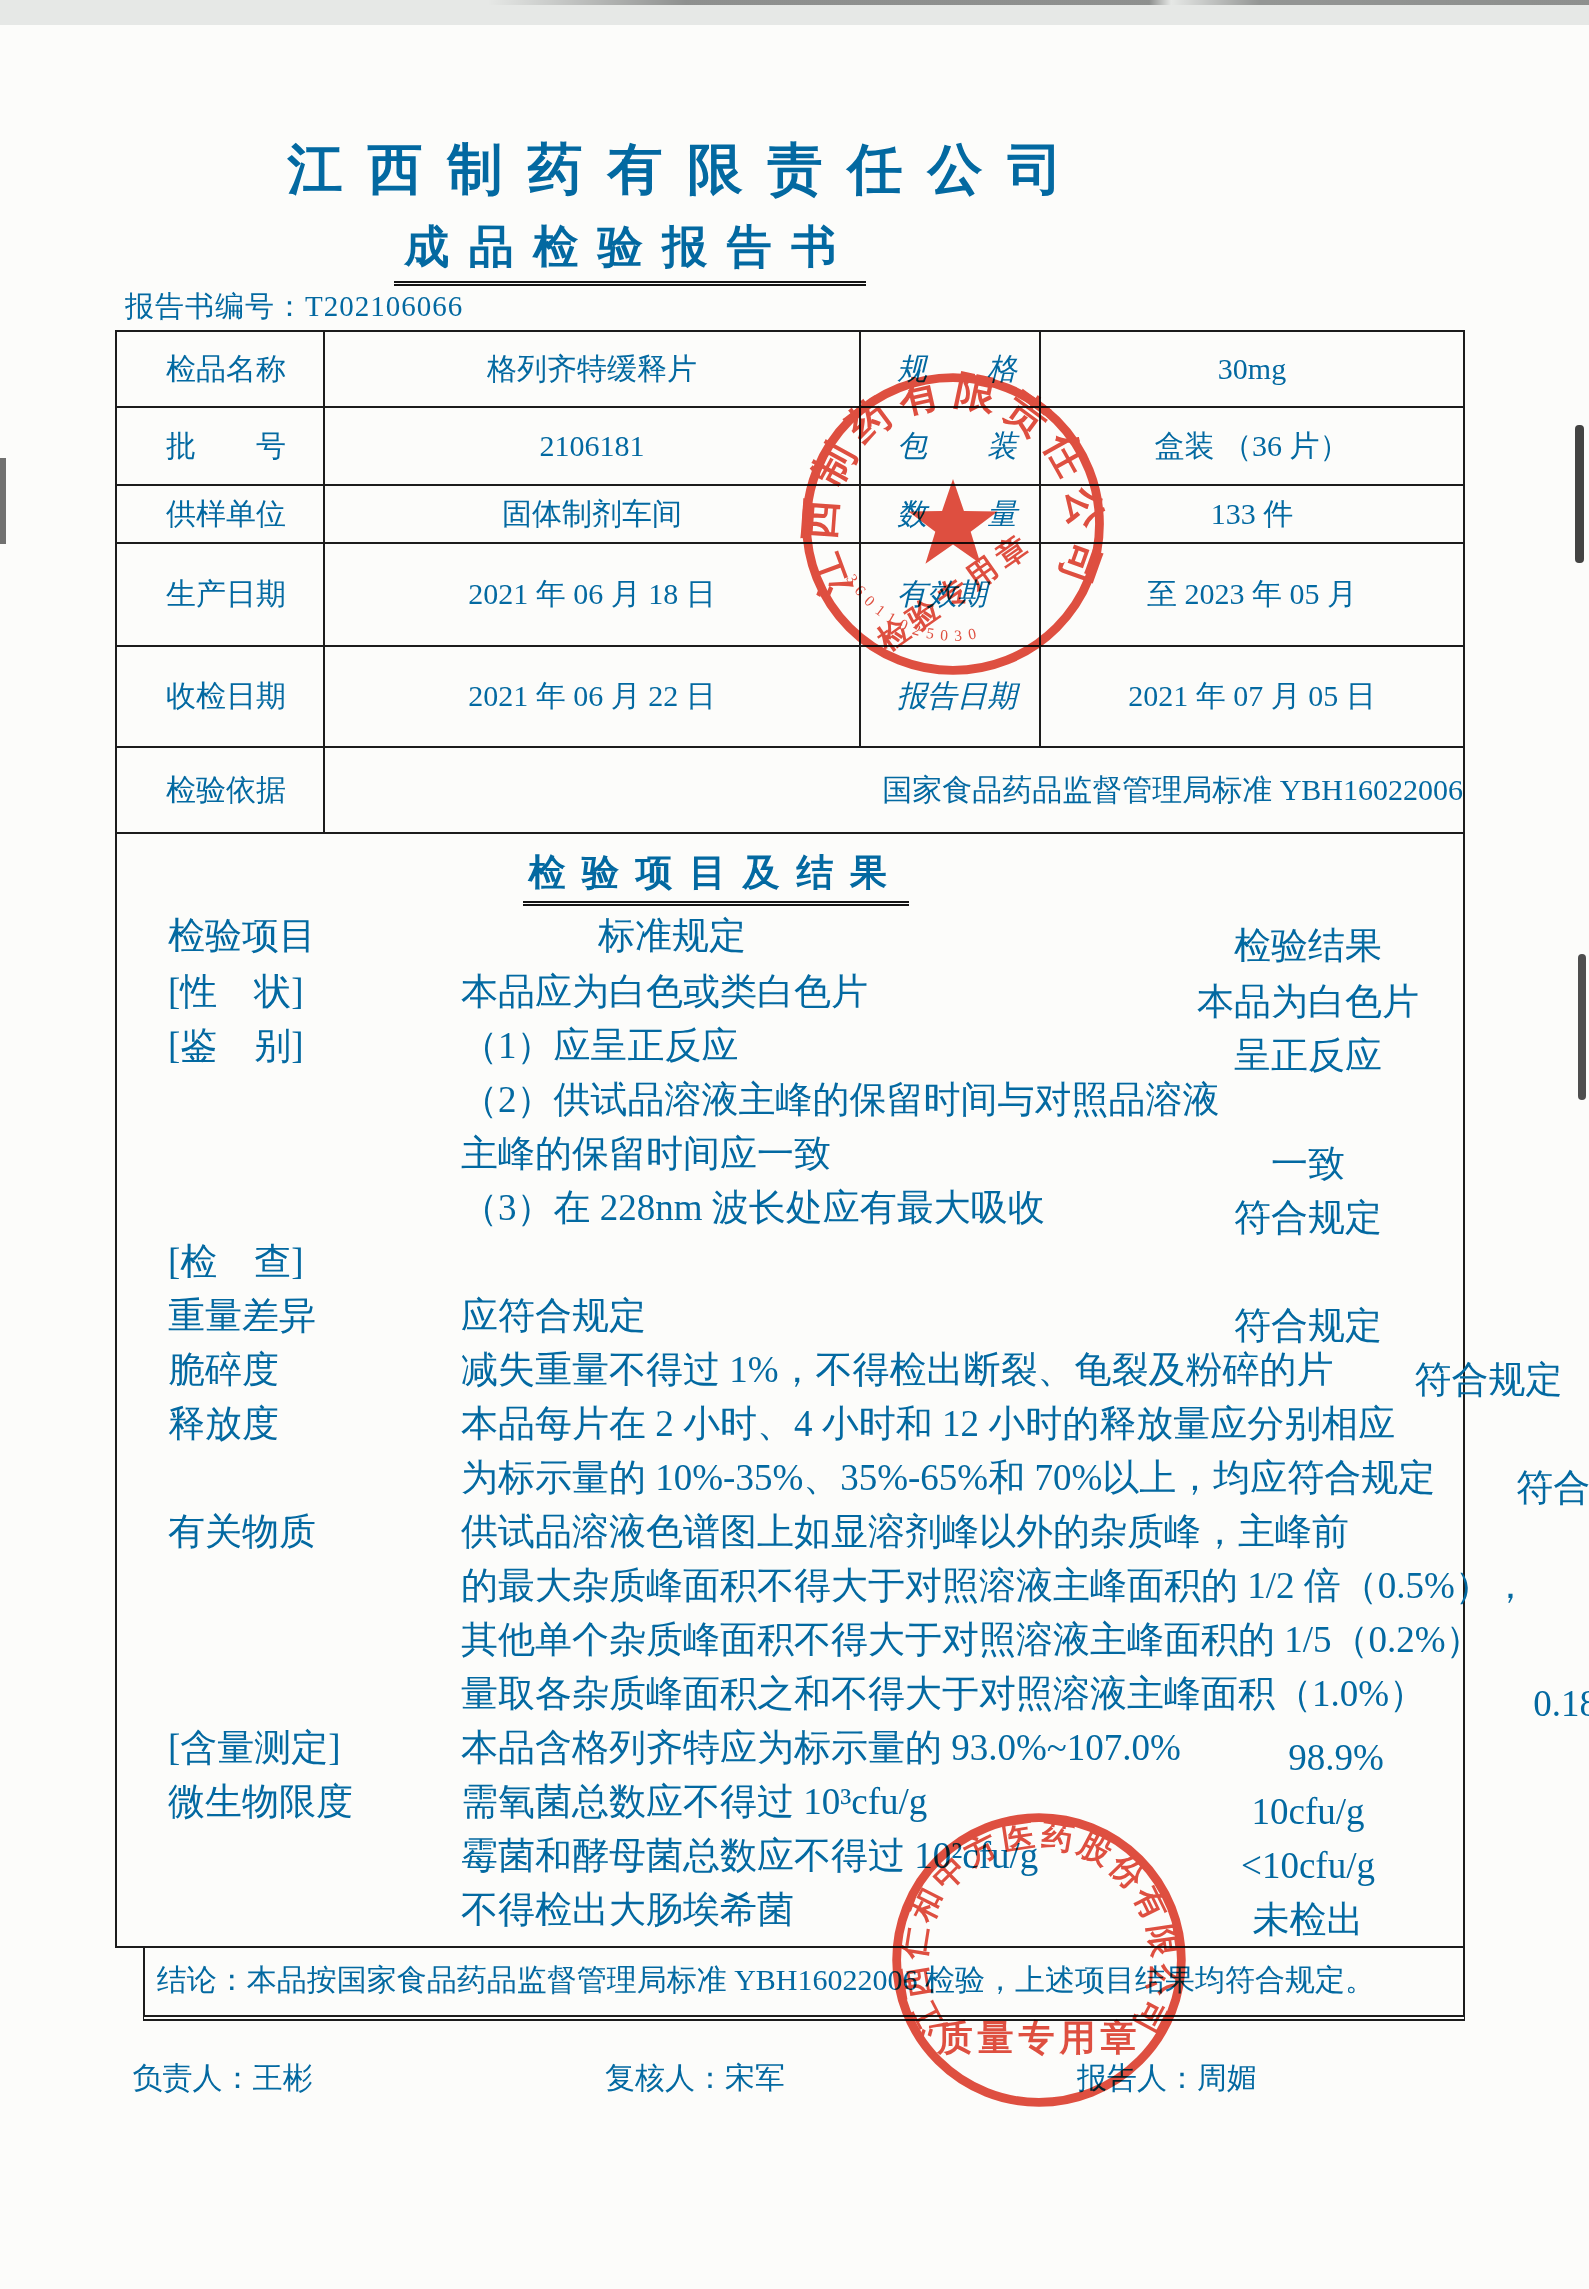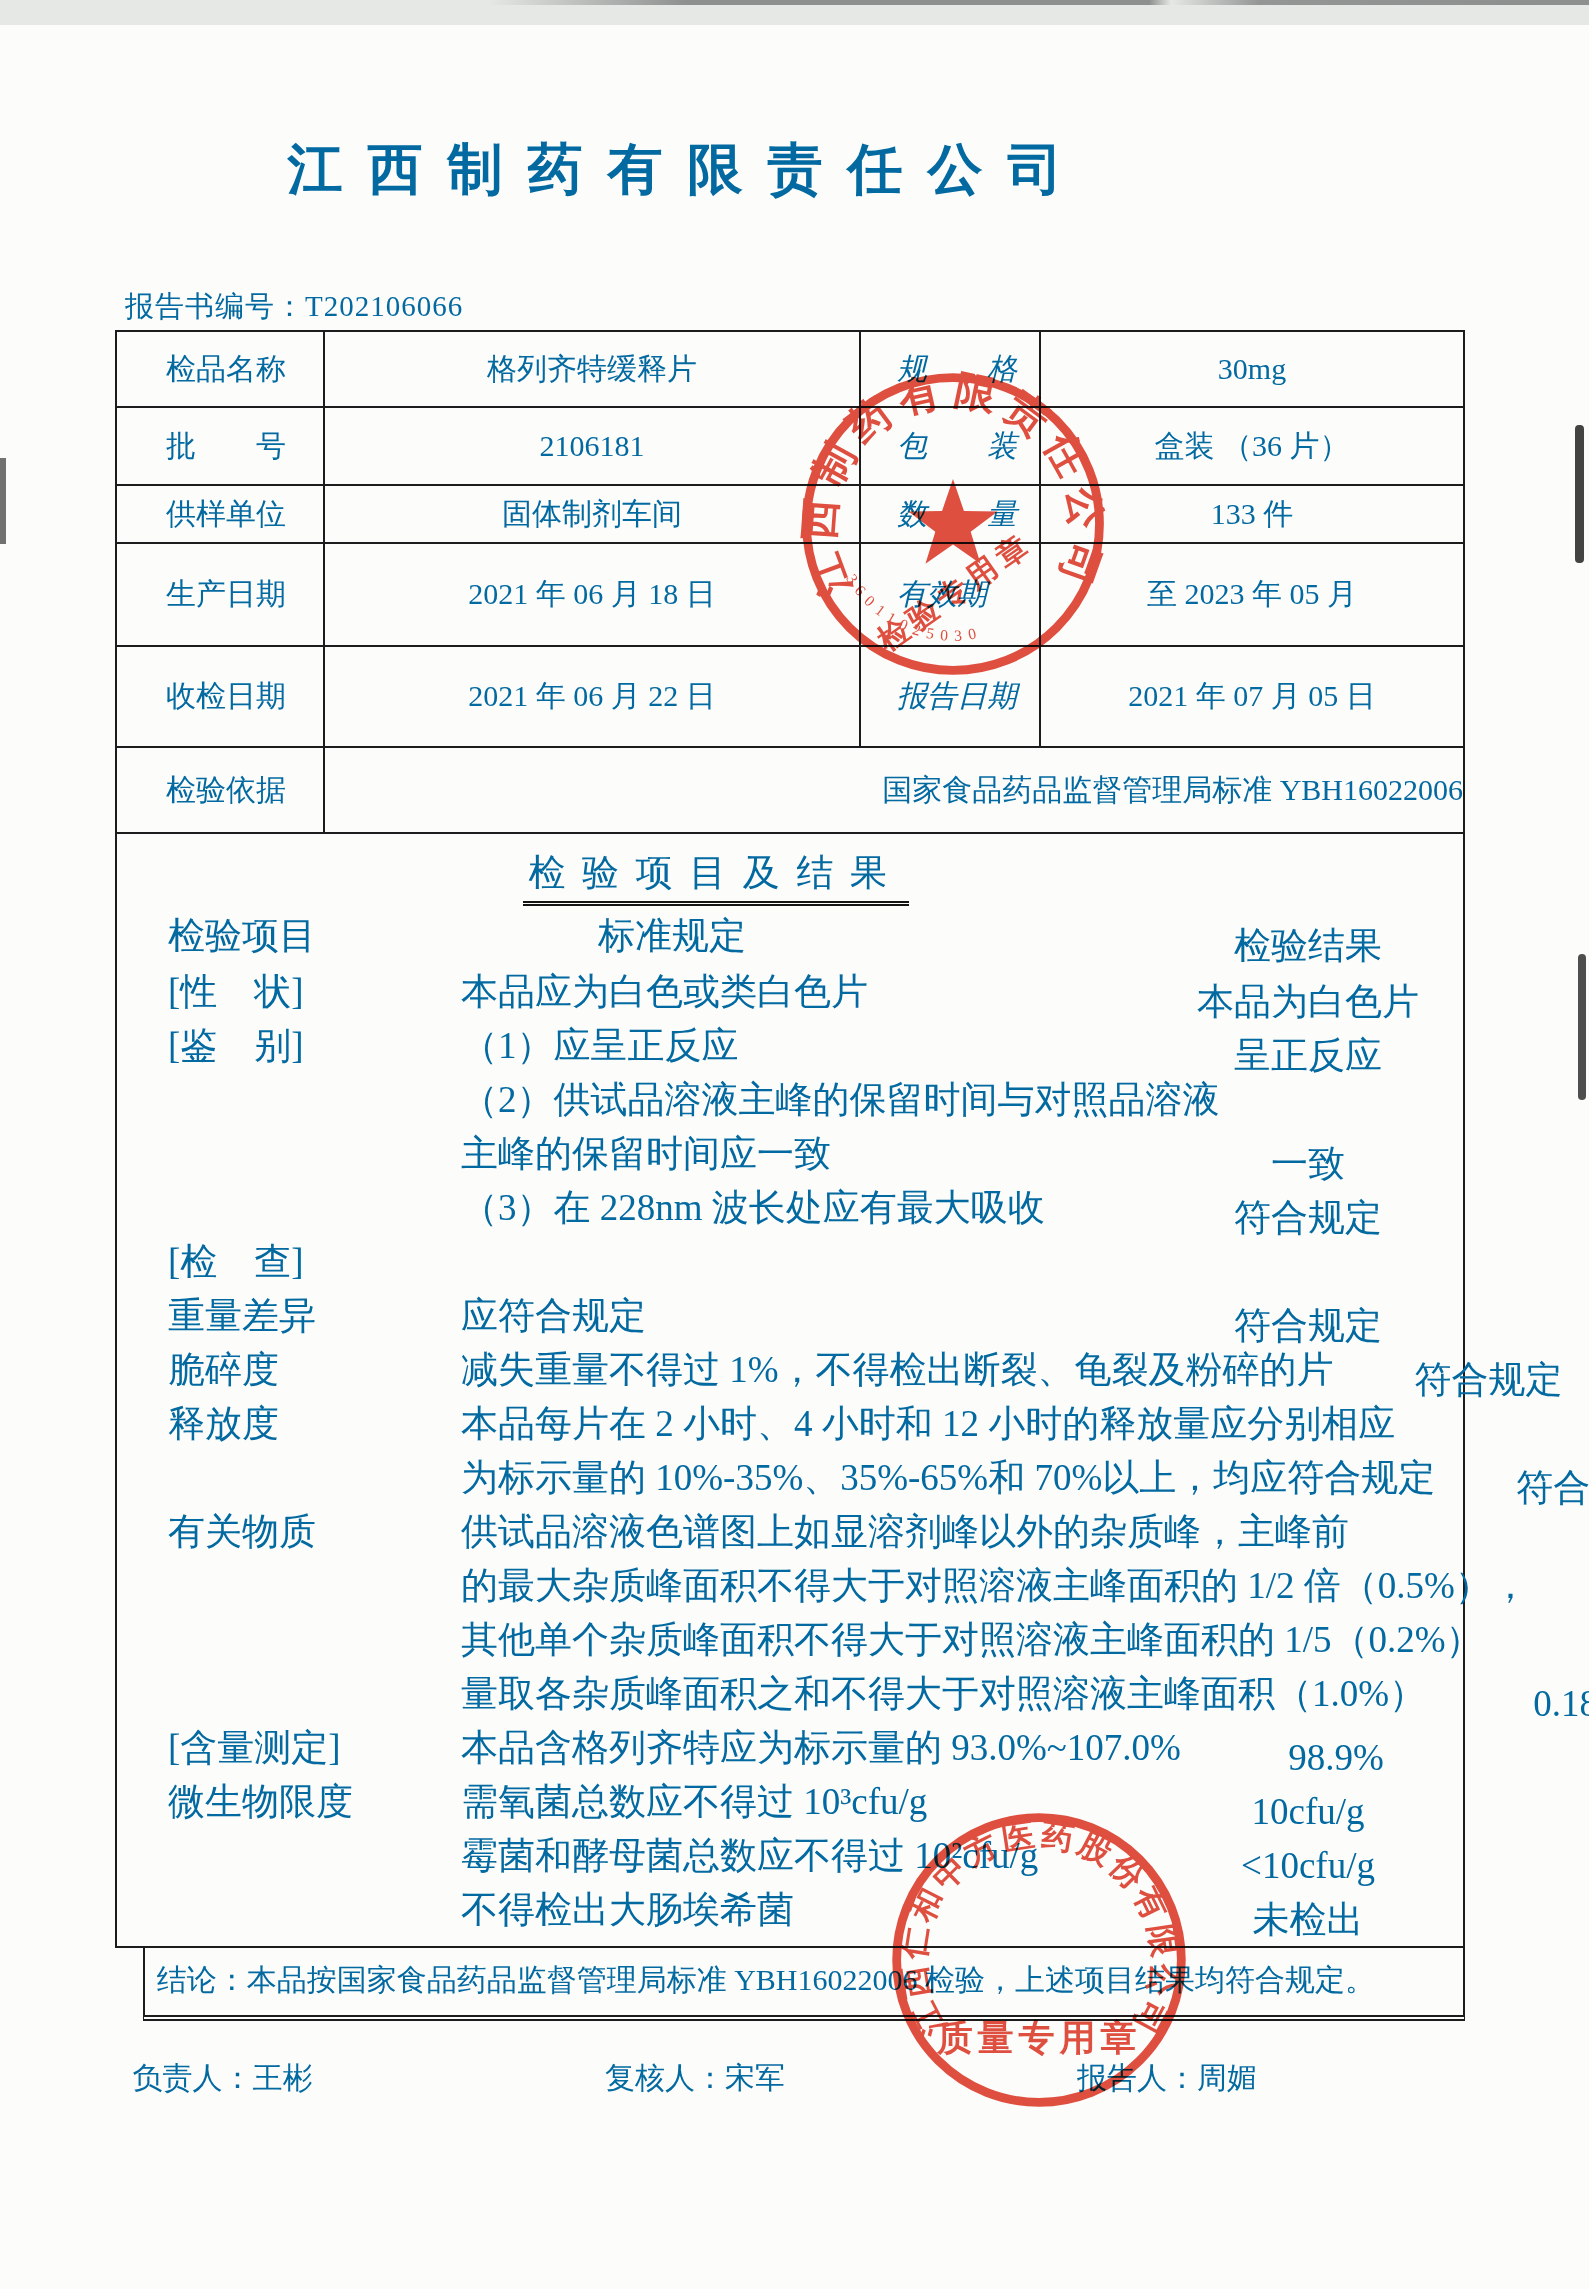"成品检验报告书" div.report-title-wrap { html: none -> <div> <span>成品检验报告书</span> </div> }
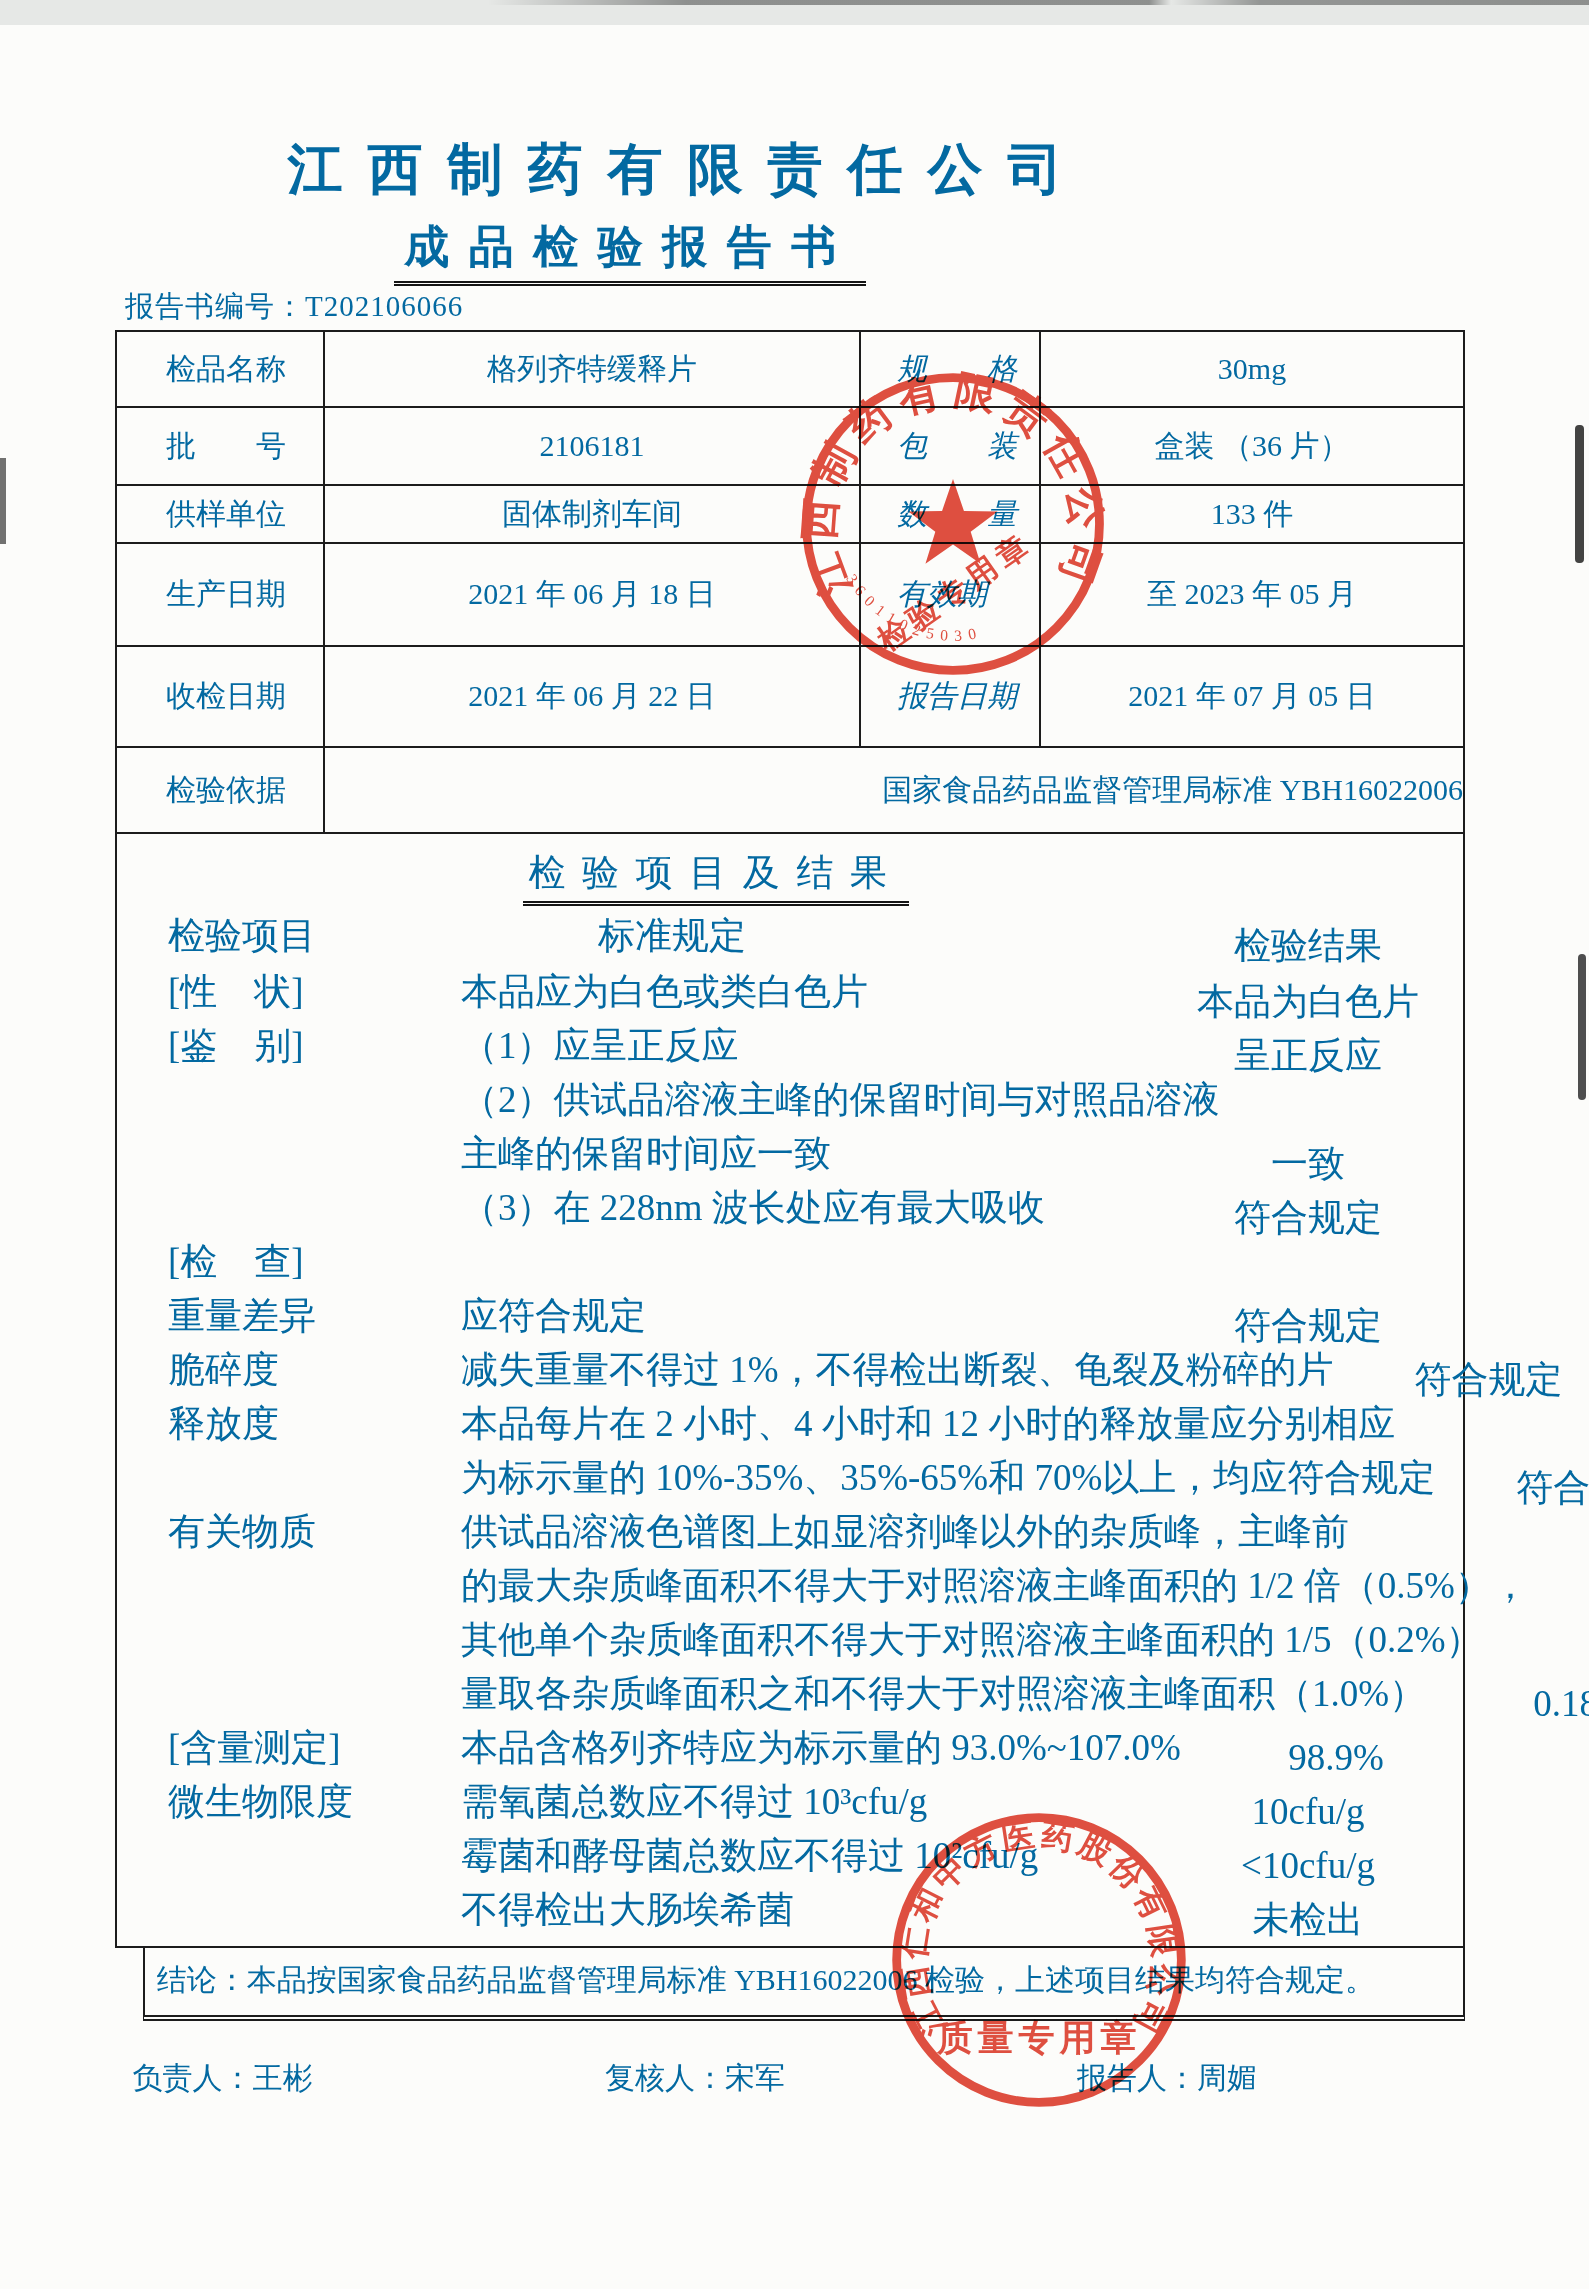"检验项目及结果" .sec-title { font-weight: normal -> bold }
